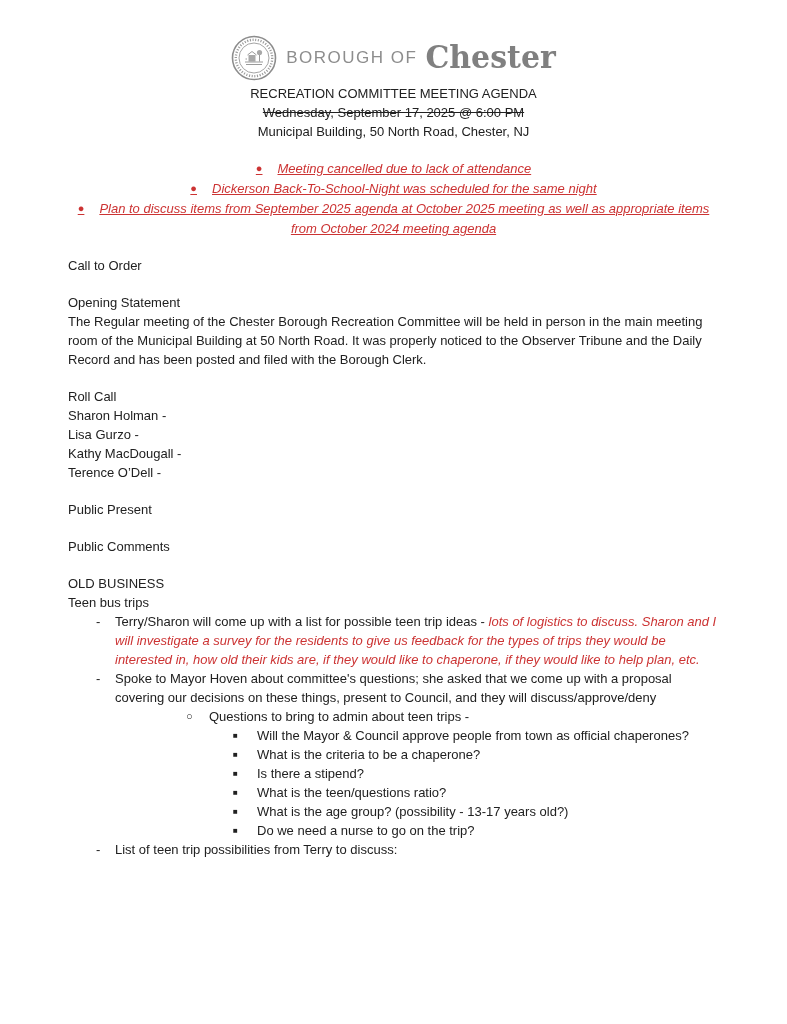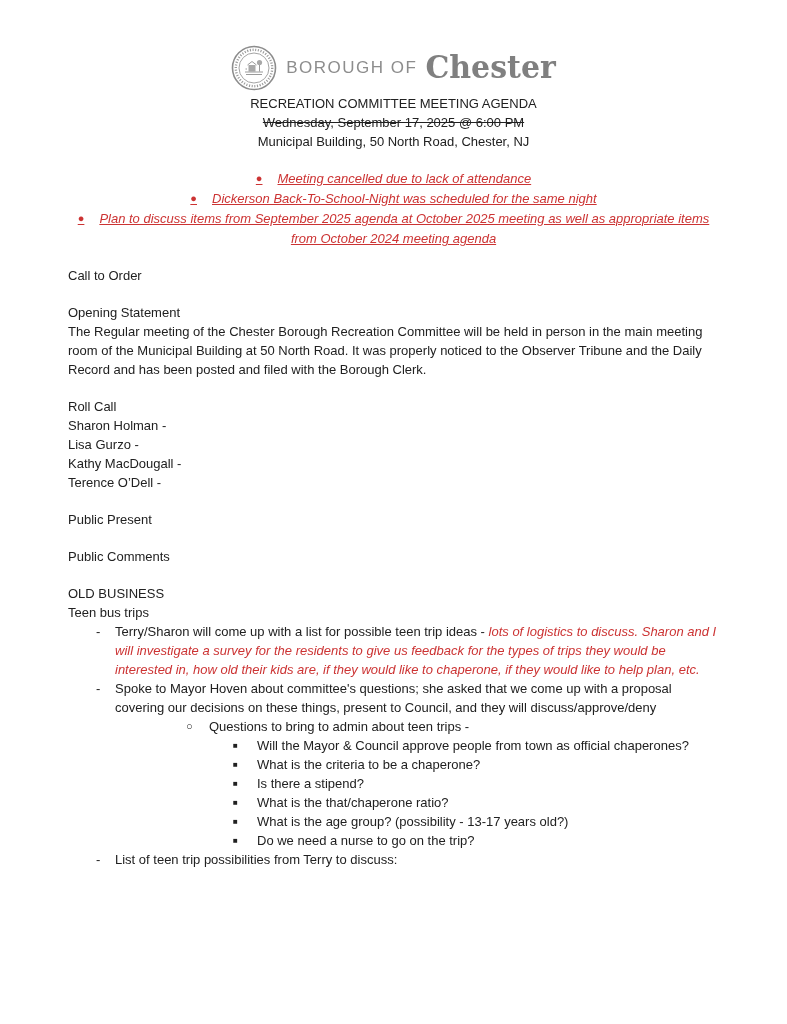"BOROUGH OF" .page { padding-top: 44px -> 34px }
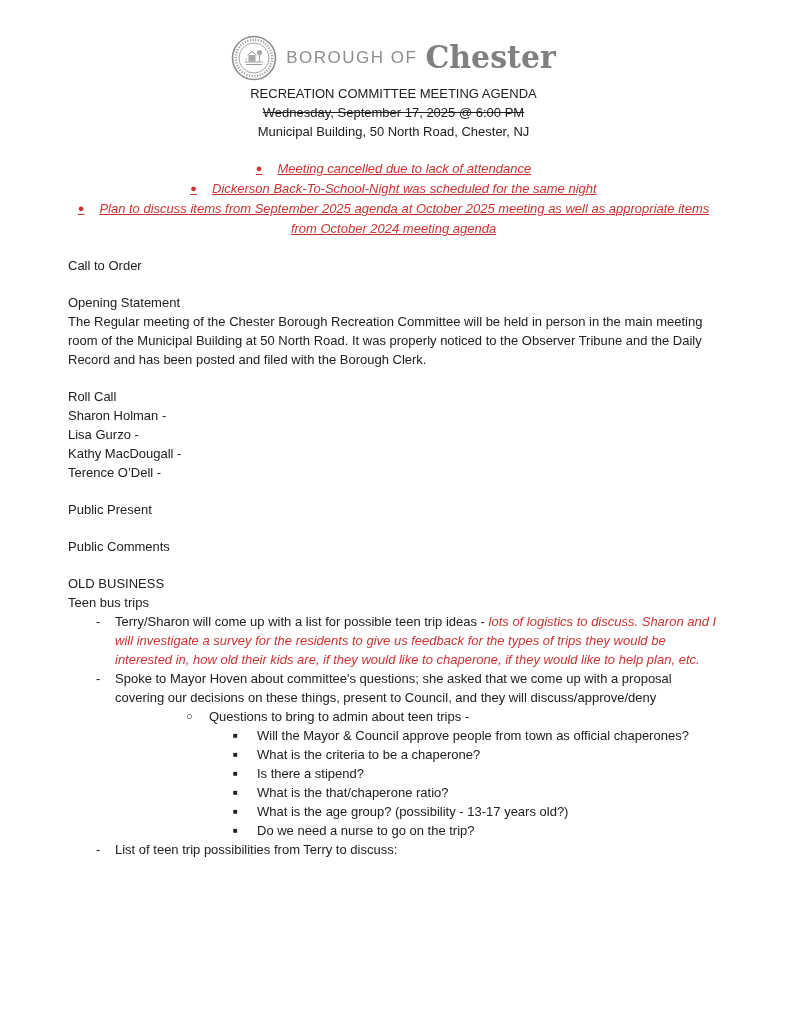"What is the that/chaperone ratio?" span { text: that/chaperone -> teen/questions }
